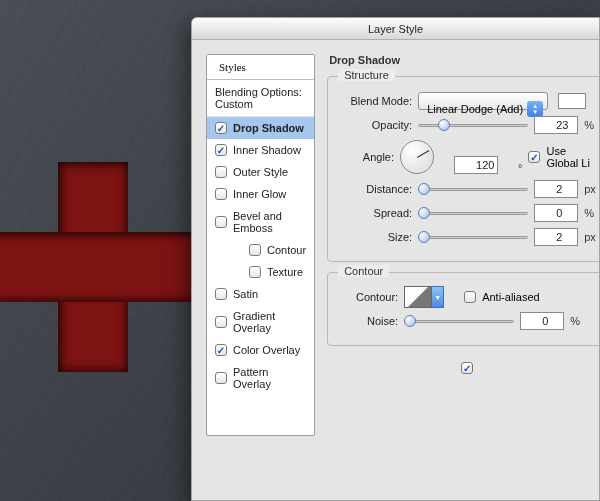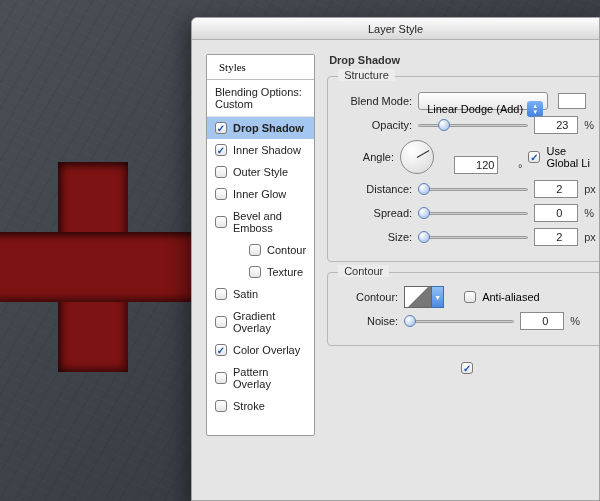"Stroke" div.style-item { html: <div> <span></span> <span>Stroke</span> </div> -> none }
